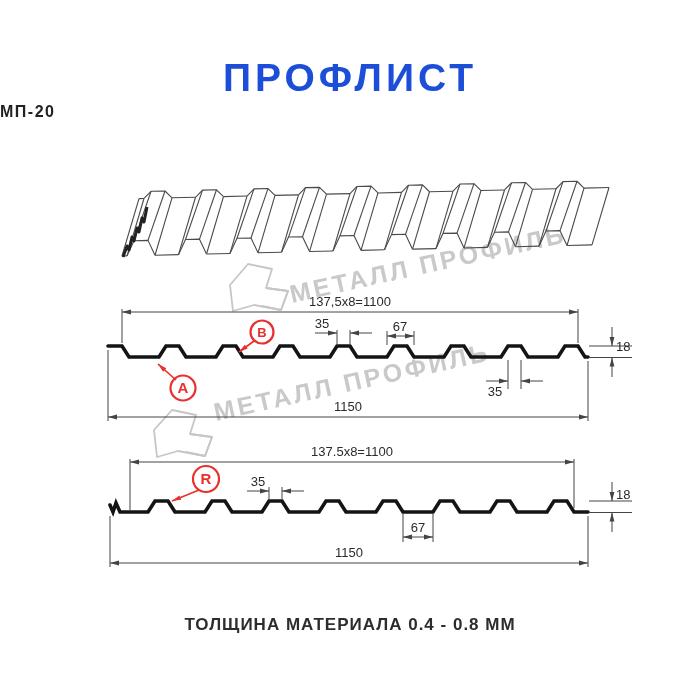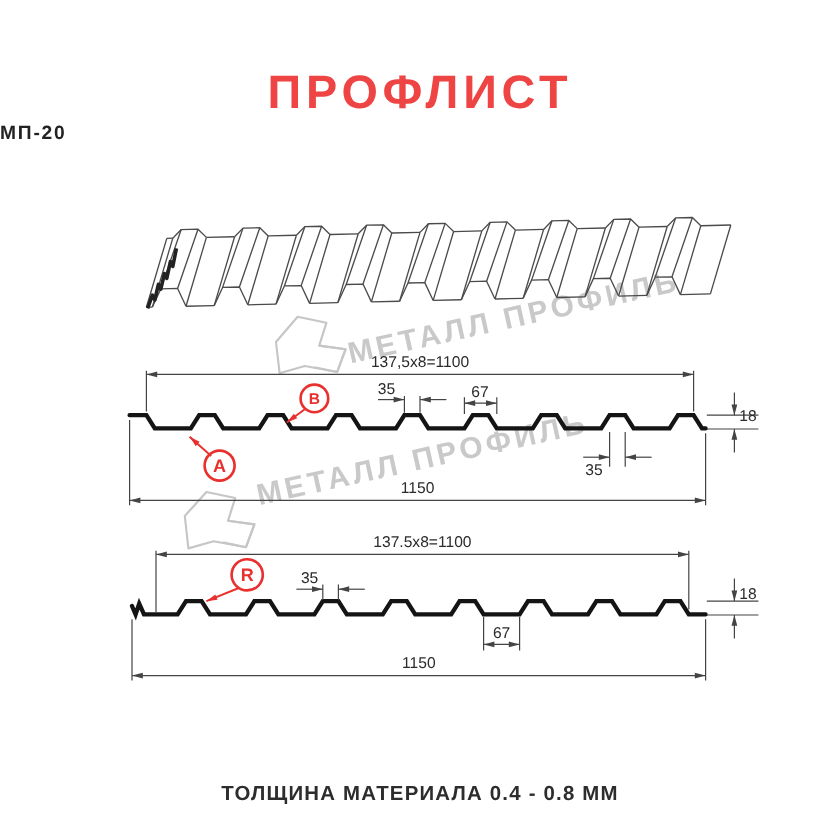"ПРОФЛИСТ" .title { color: #ef4444 -> #1d4ed8 }
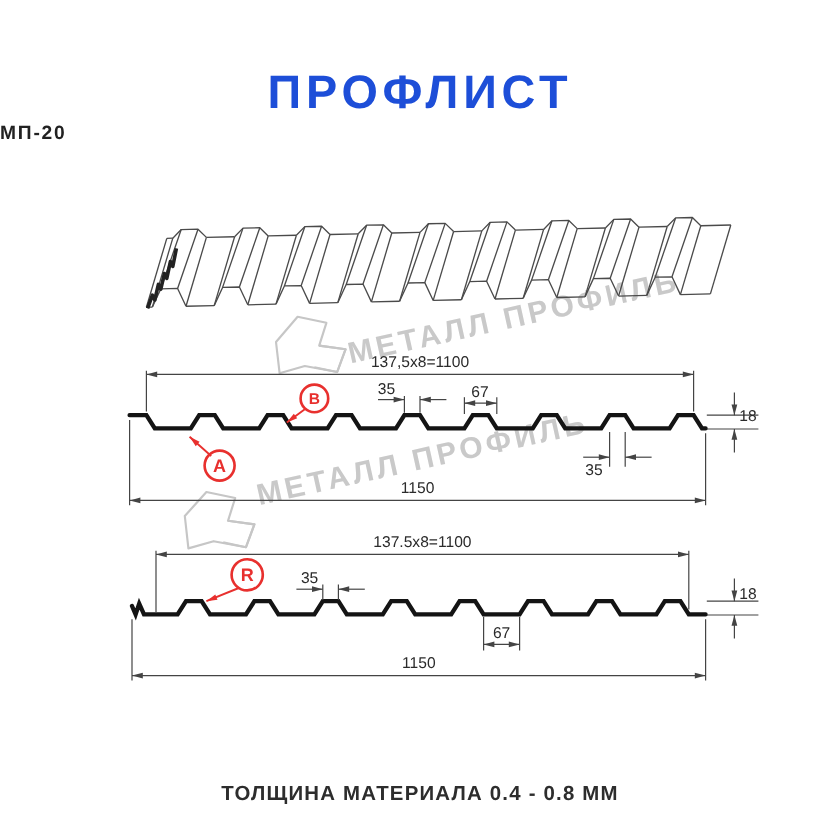"ТОЛЩИНА МАТЕРИАЛА 0.4 - 0.8" .footer { margin-top: 37px -> none }
